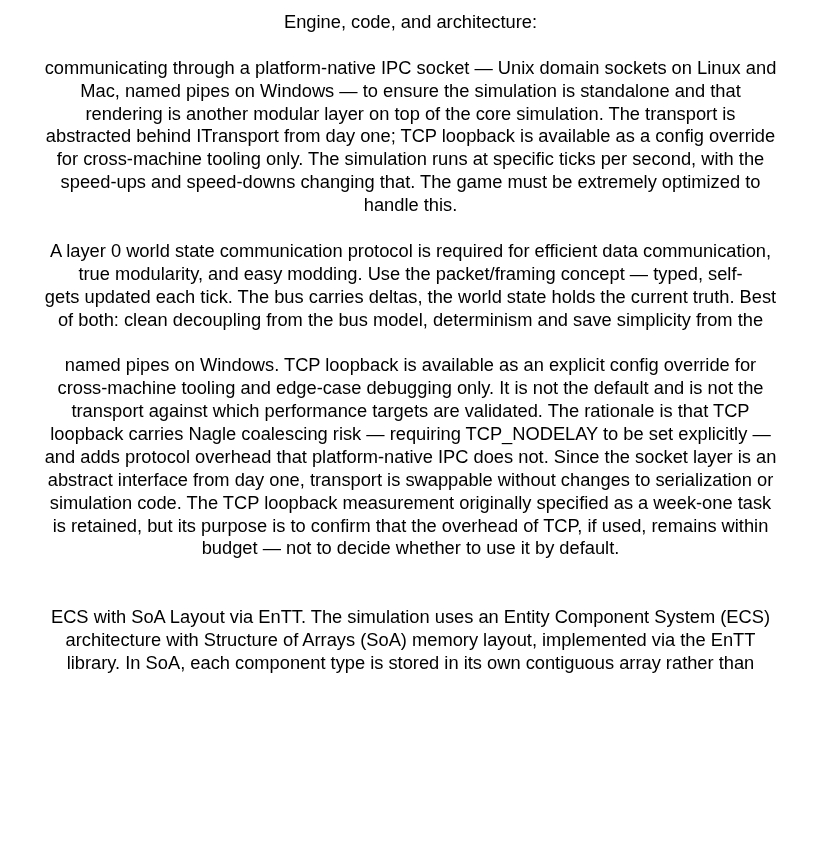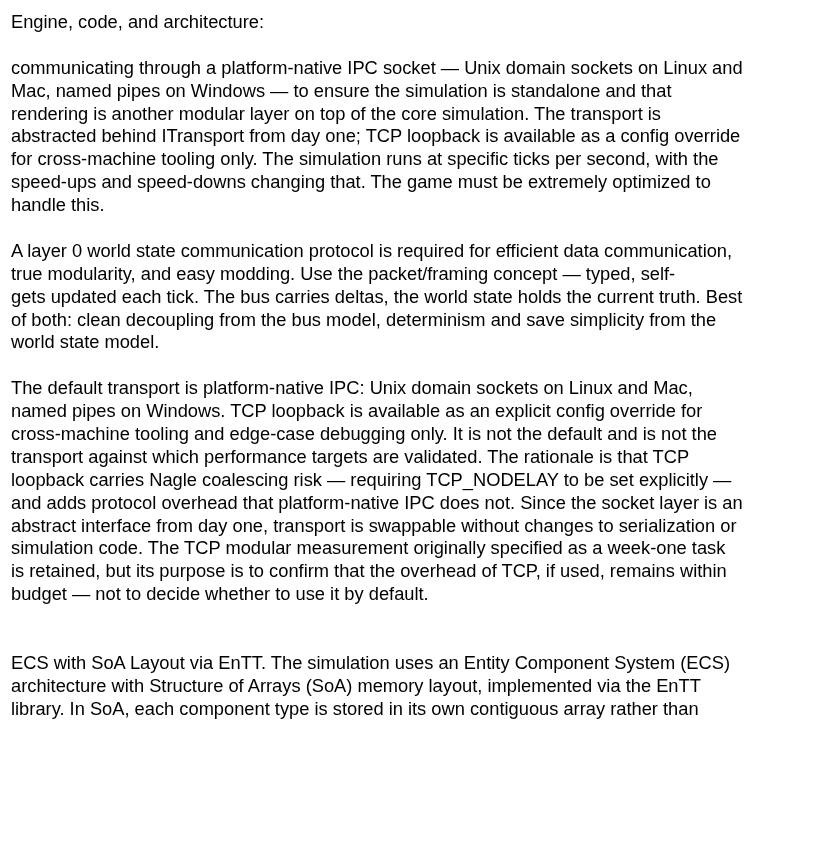"Engine, code, and architecture:" .doc { text-align: none -> center }
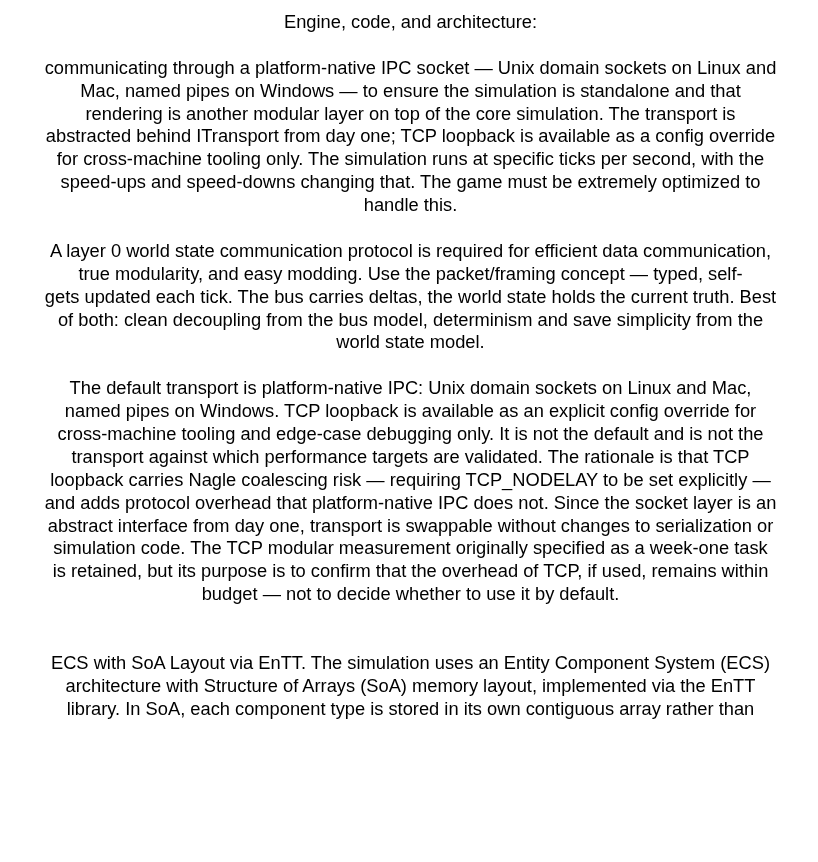"world state model." span.line { html: <span>world state model.</span> -> none }
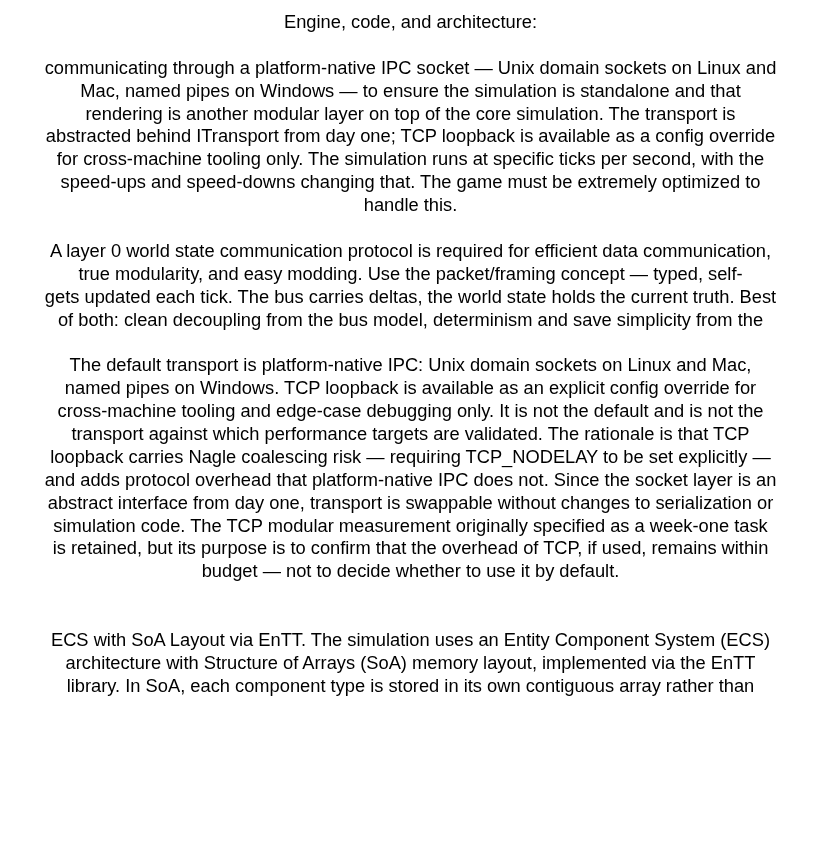"The default transport is platform-native" span.line { html: <span>The default transport is platform-native IPC: Unix domain sockets on Linux and Mac,</span> -> none }
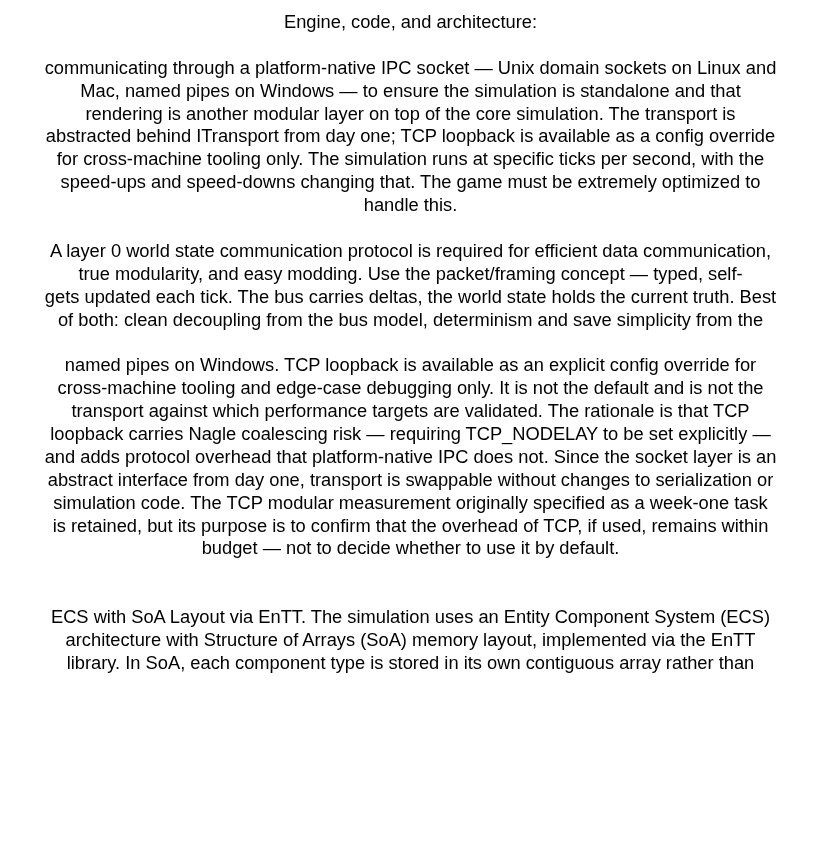"simulation code. The TCP modular" span.line { text: modular -> loopback }
